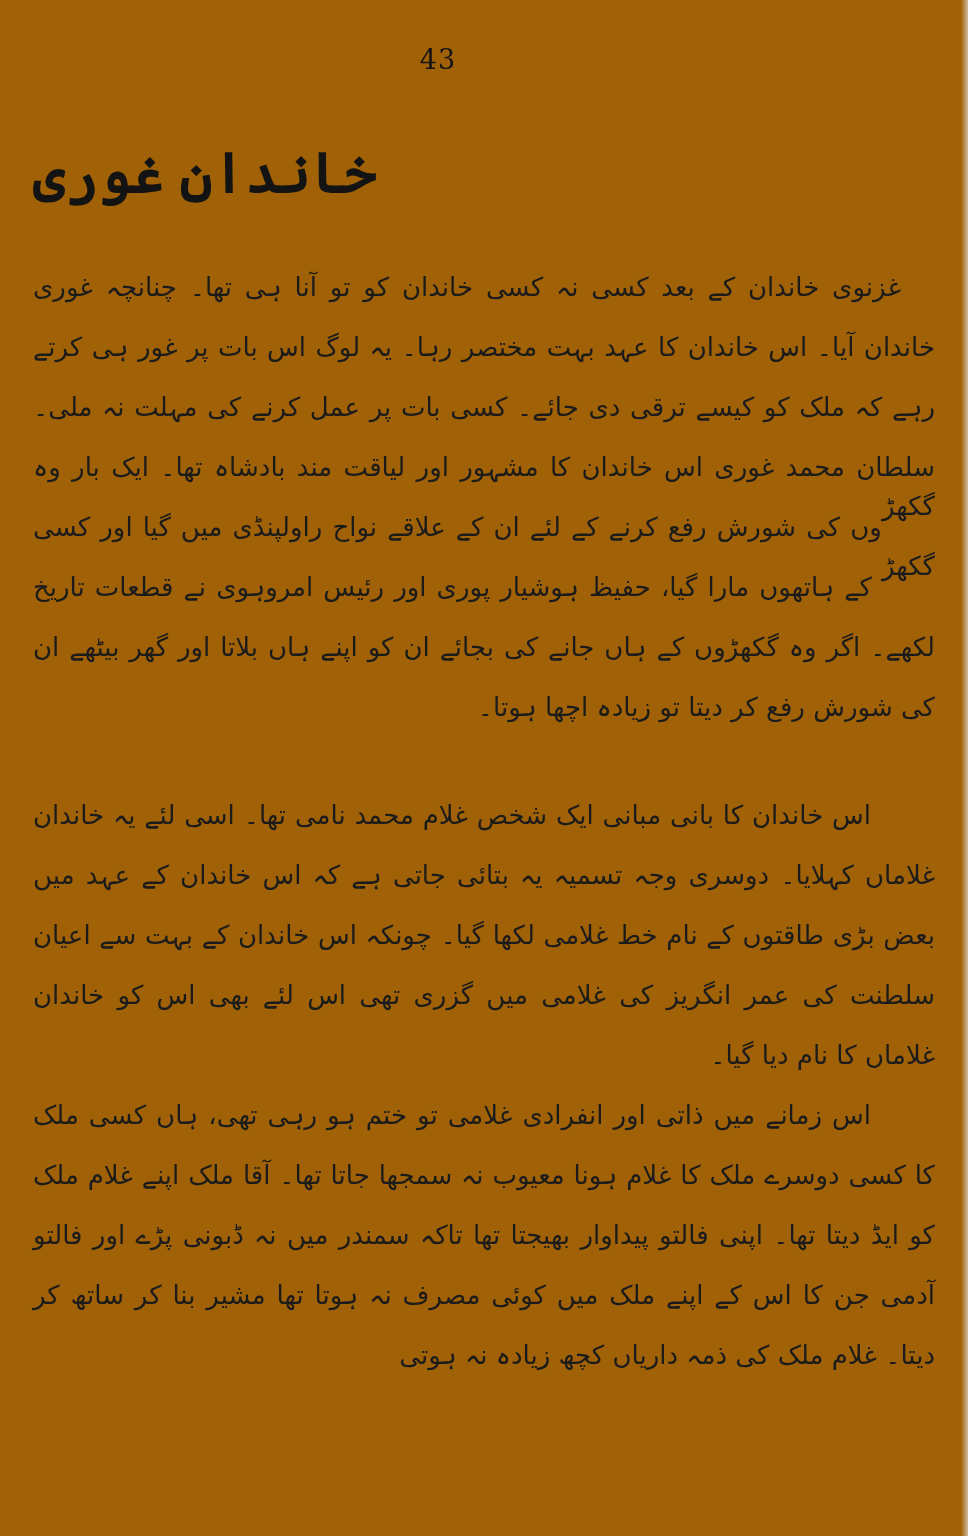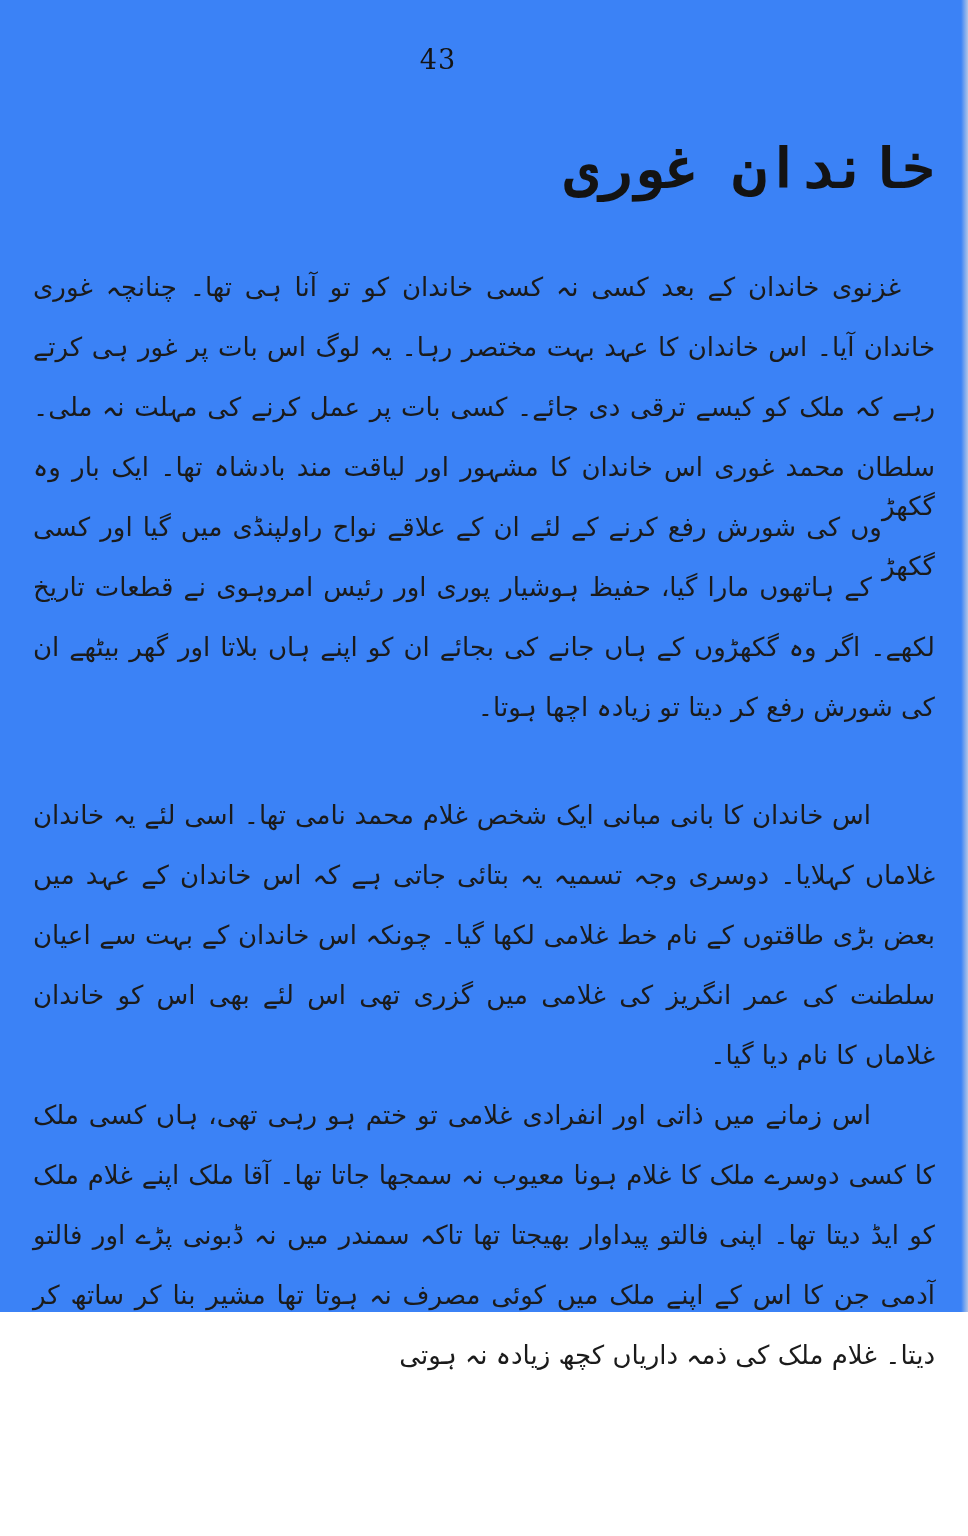"43" .page { background: #3b82f6 -> #a16207; height: 1312px -> 1536px }
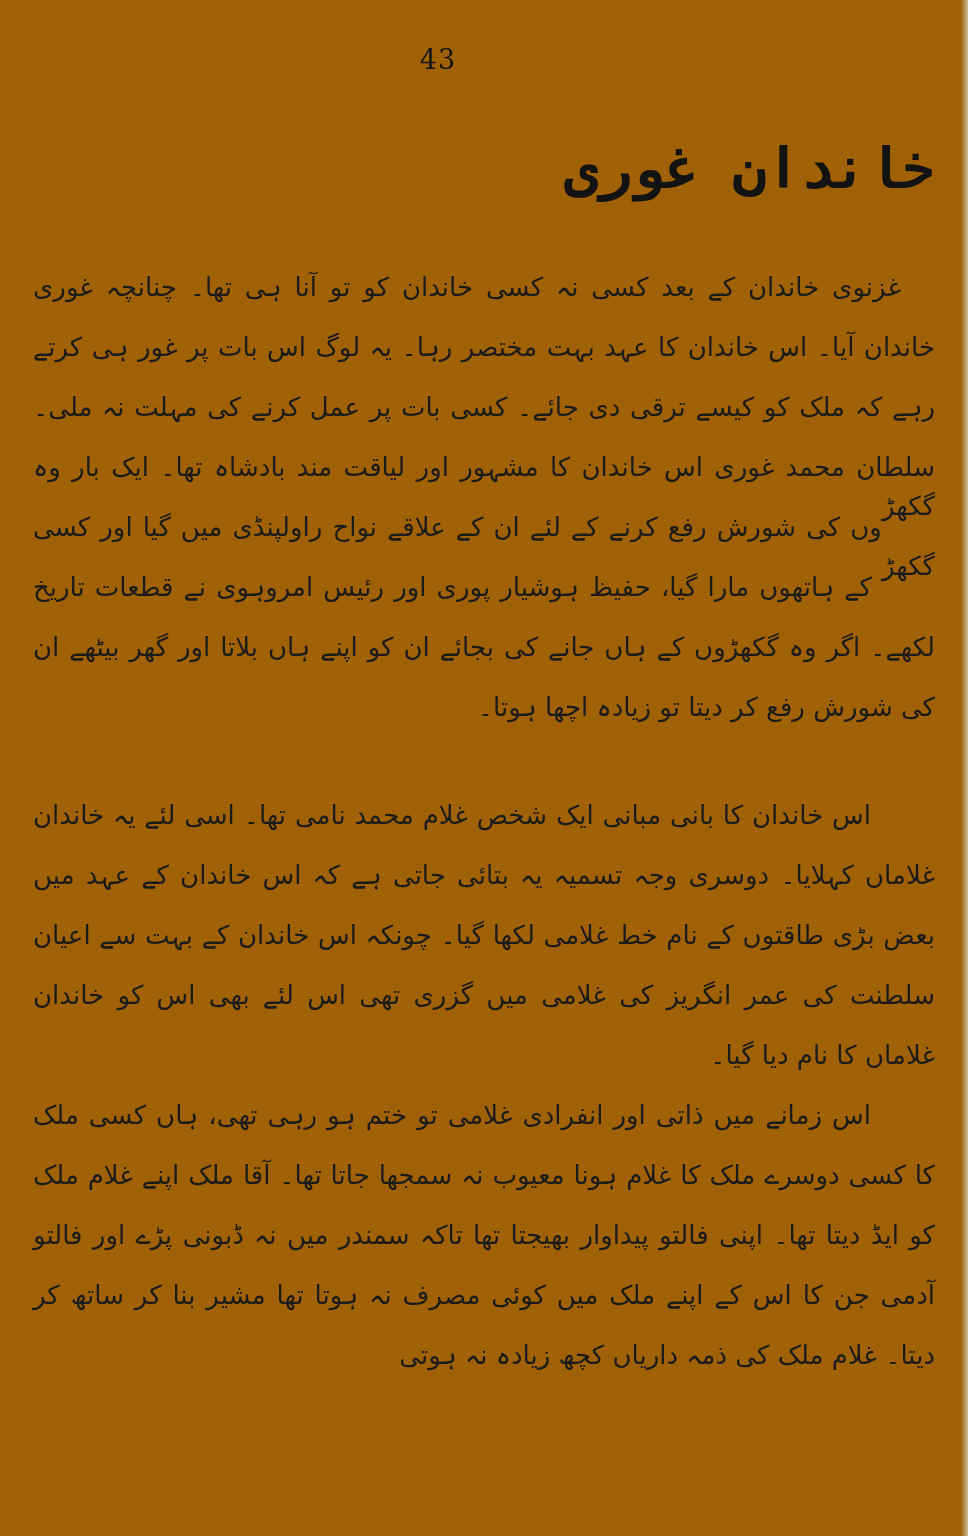"خاندان غوری" .section-heading { font-family: Liberation Mono, monospace -> Liberation Sans, sans-serif; text-align: right -> left }
